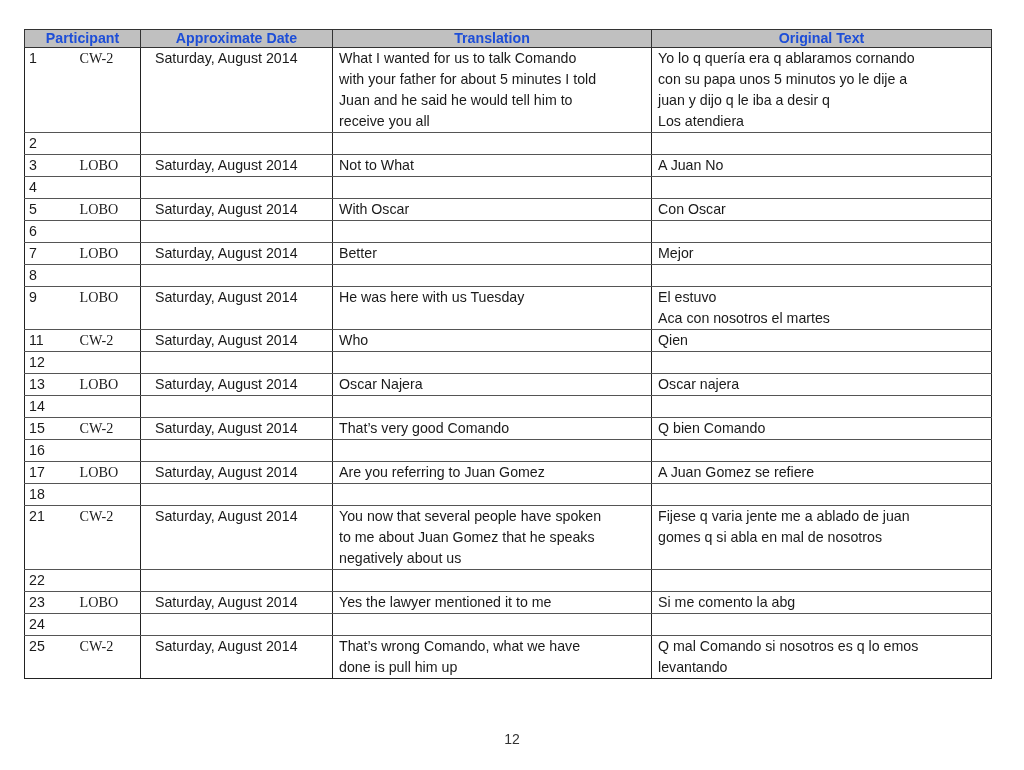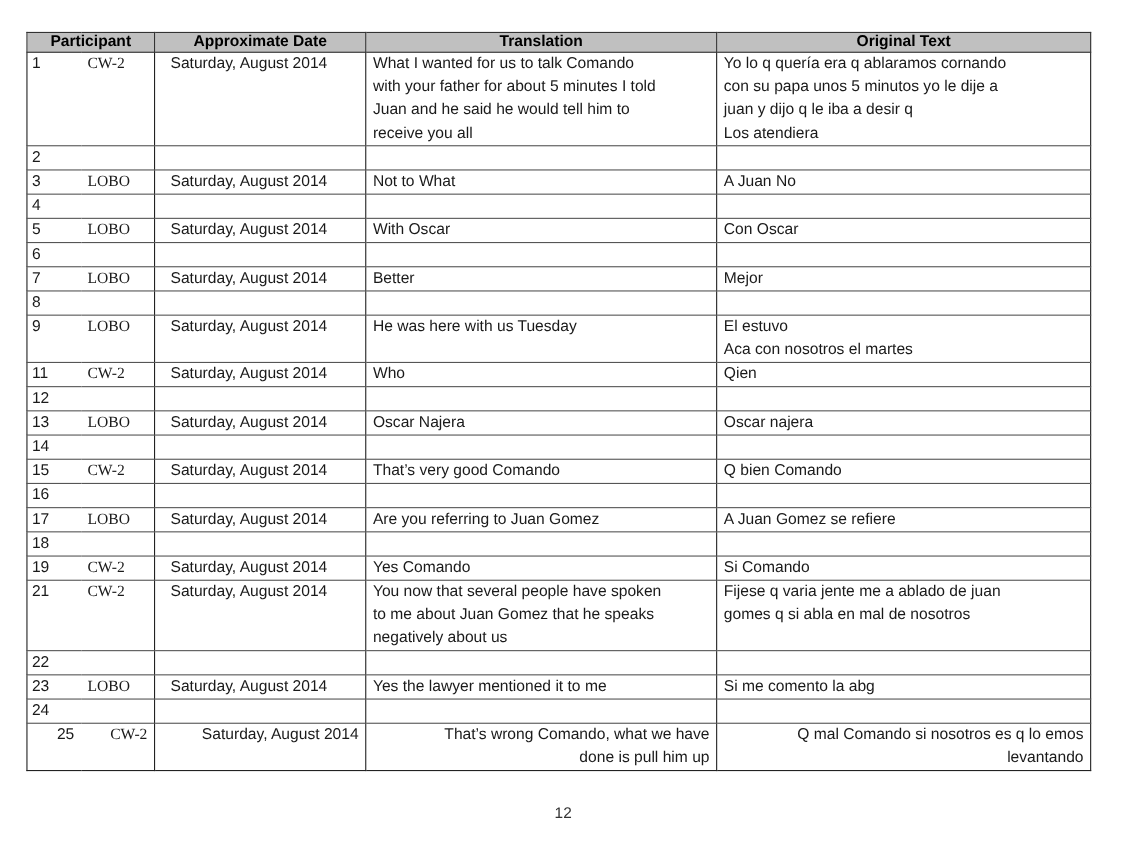"Participant" th { color: #000000 -> #1d4ed8 }
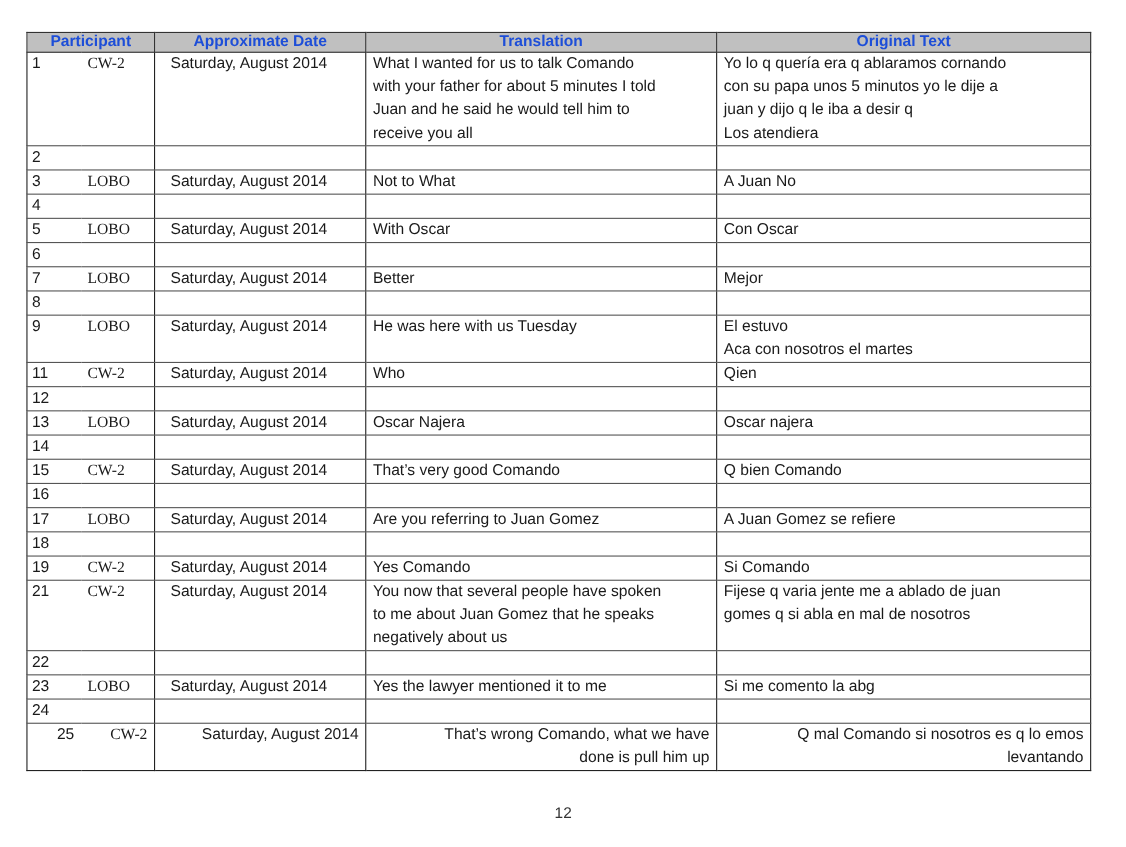"19" tr { html: <tr> <td>19</td> <td>CW-2</td> <td>Saturday, August 2014</td> <td>Yes Comando</td> <td>Si Comando</td> </tr> -> none }
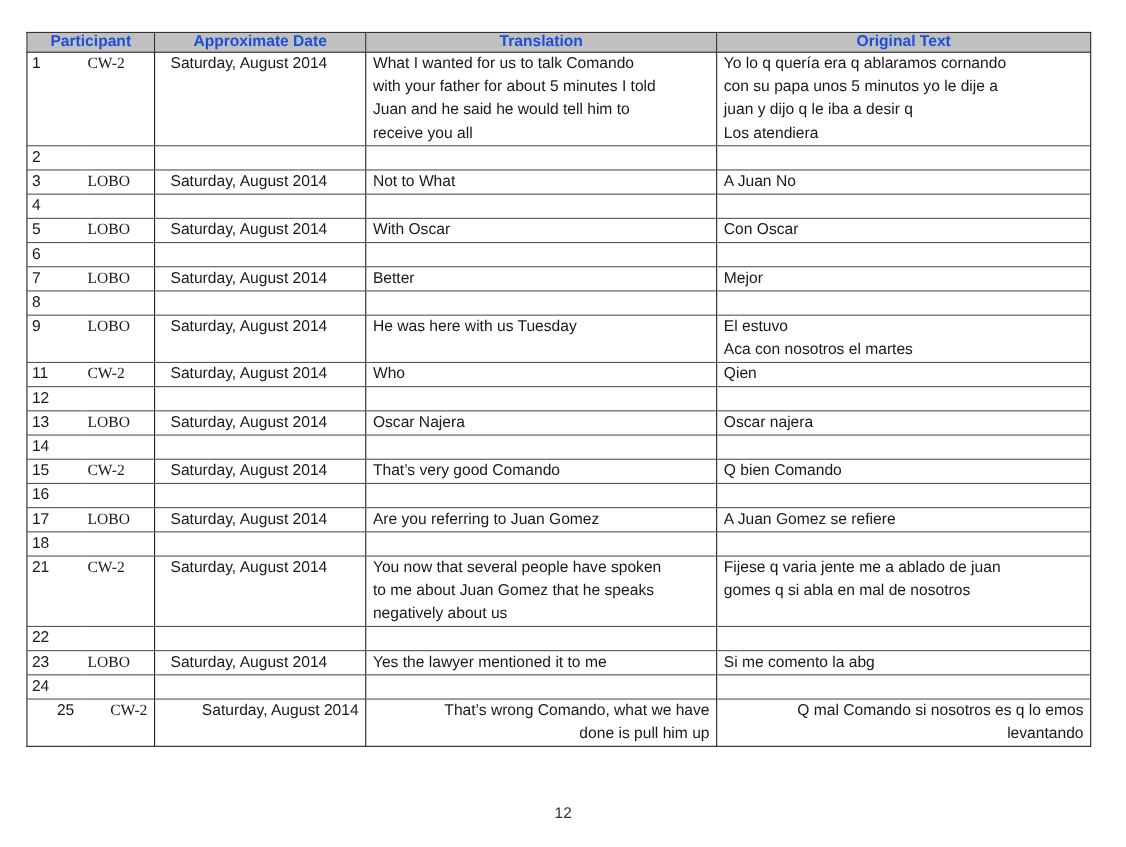"25" tr.last td { text-align: right -> none }
